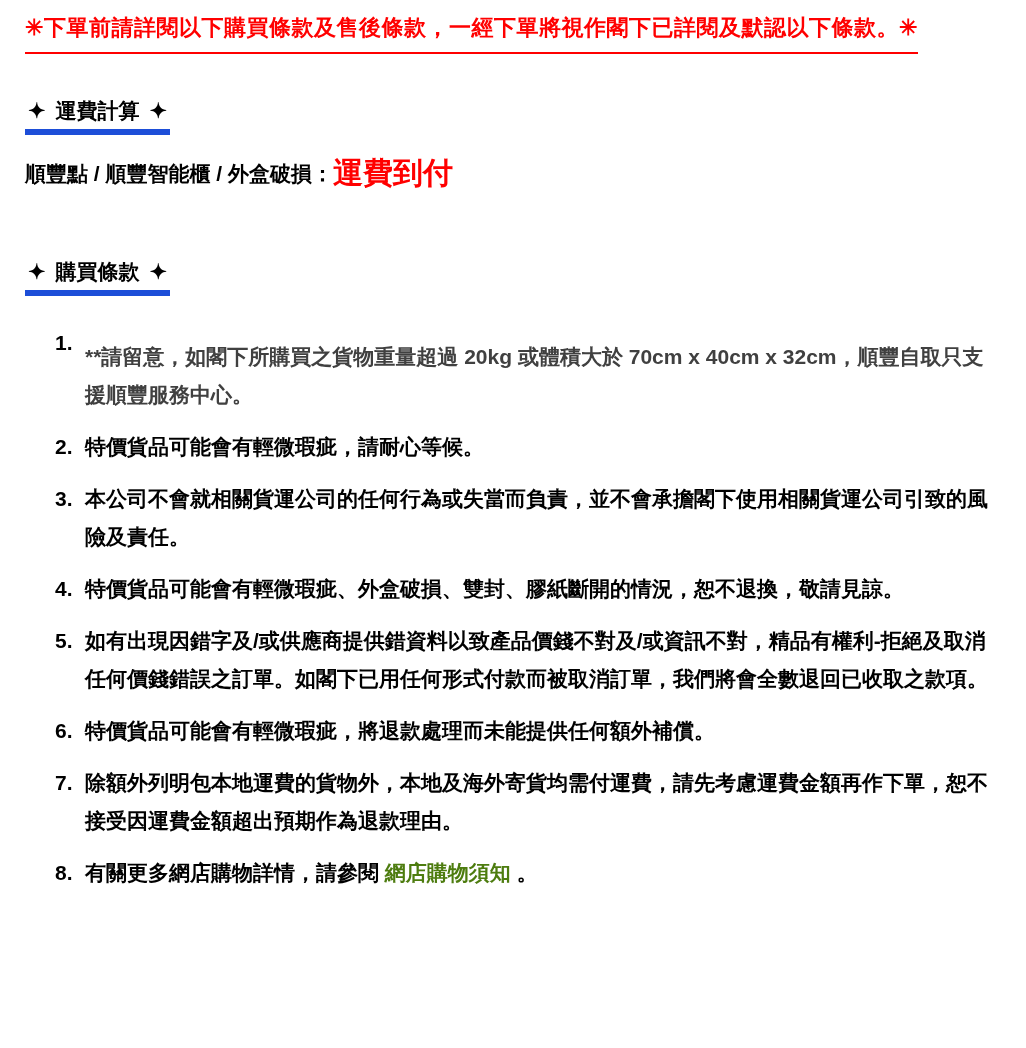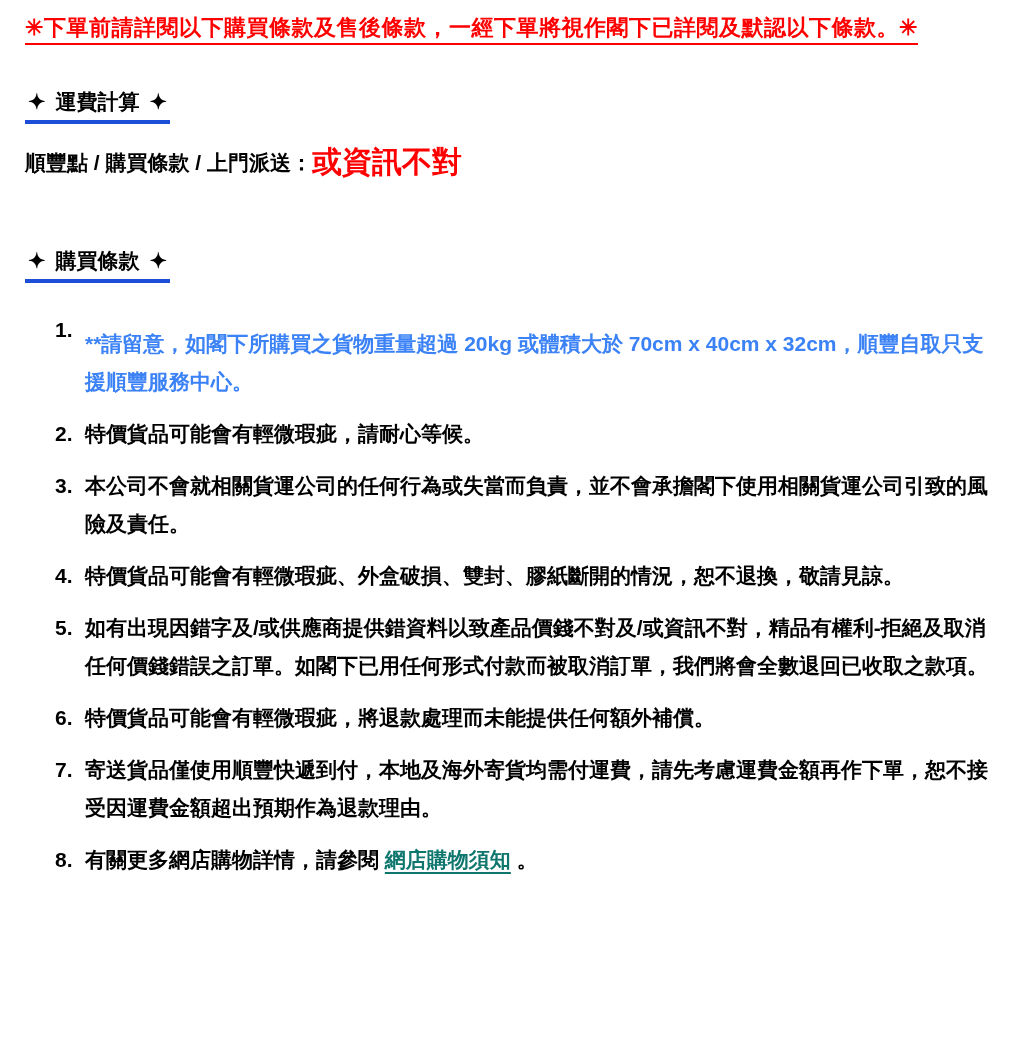"✳下單前請詳閱以下購買條款及售後條款，一經下單將視作閣下已詳閱及默認以下條款。✳" .top-notice { padding-bottom: 1px -> 10px }
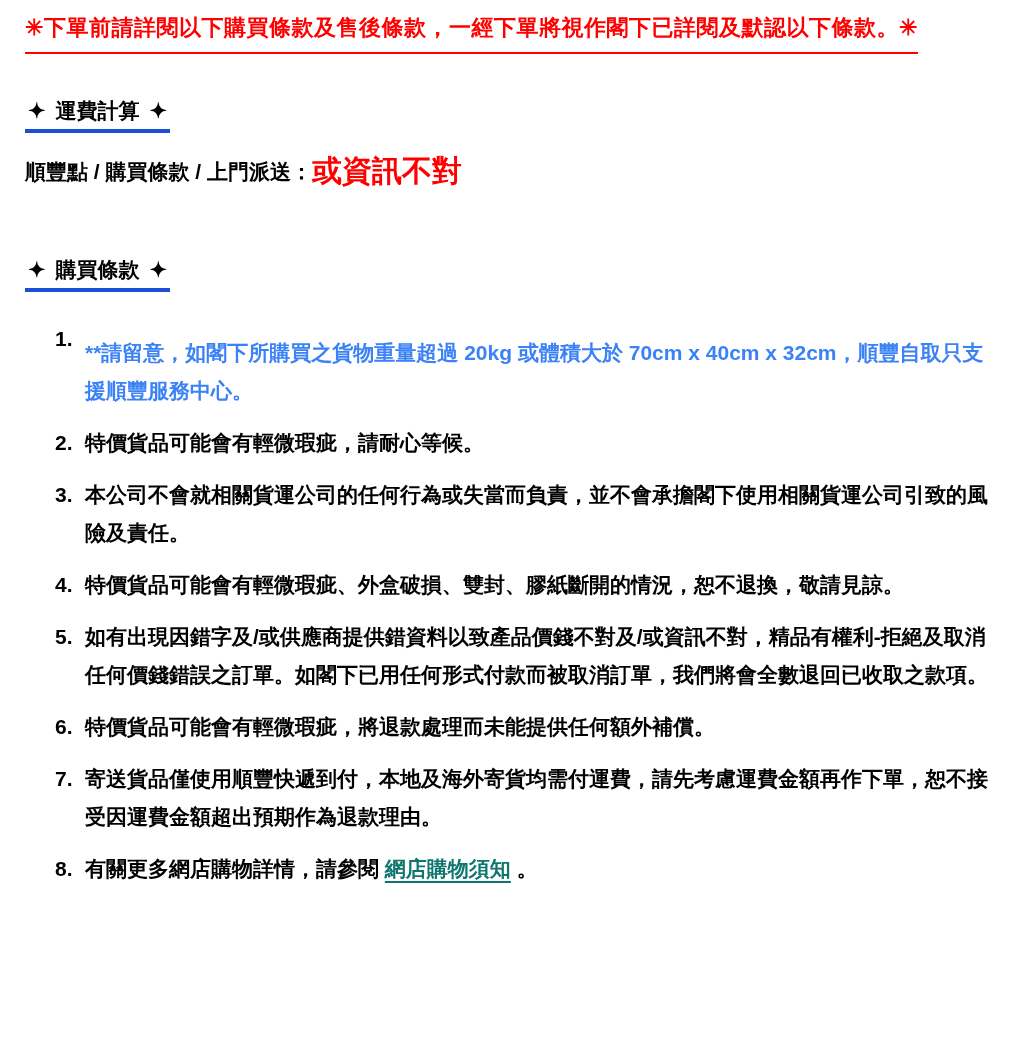"✦ 運費計算 ✦" .section-title { border-bottom: 4px solid #1d4ed8 -> 6px solid #1d4ed8 }
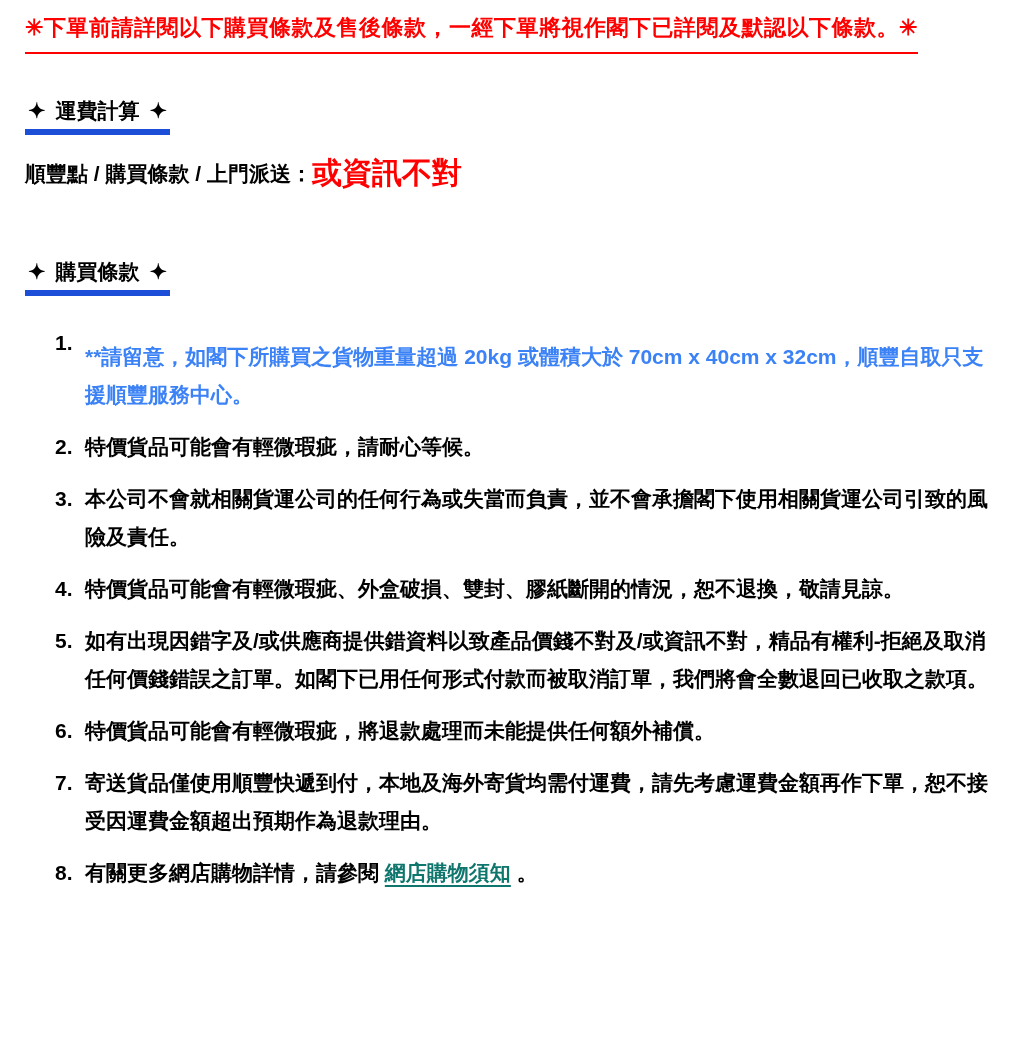"順豐點 / 購買條款 / 上門派送：" span { text: 購買條款 / 上門派送 -> 順豐智能櫃 / 外盒破損 }
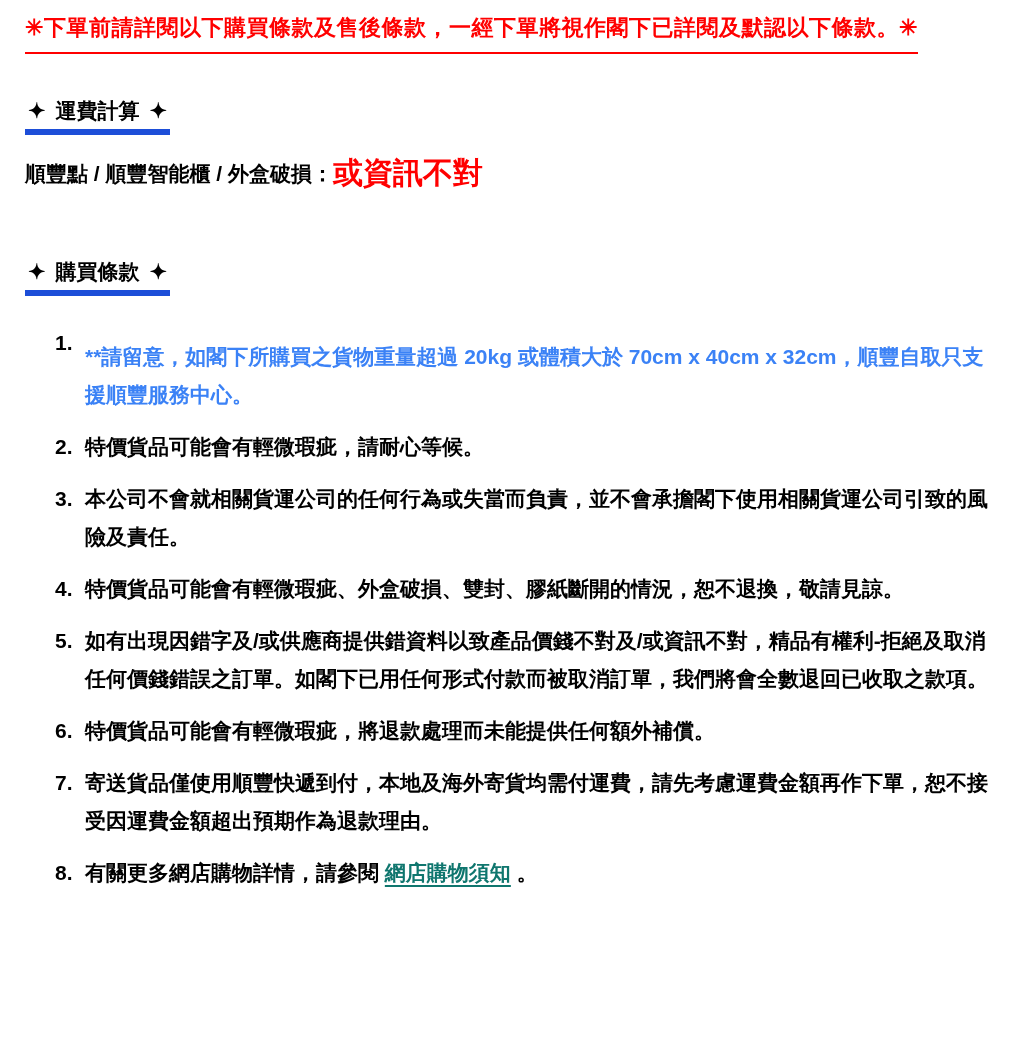"或資訊不對" span.big-red { text: 或資訊不對 -> 運費到付 }
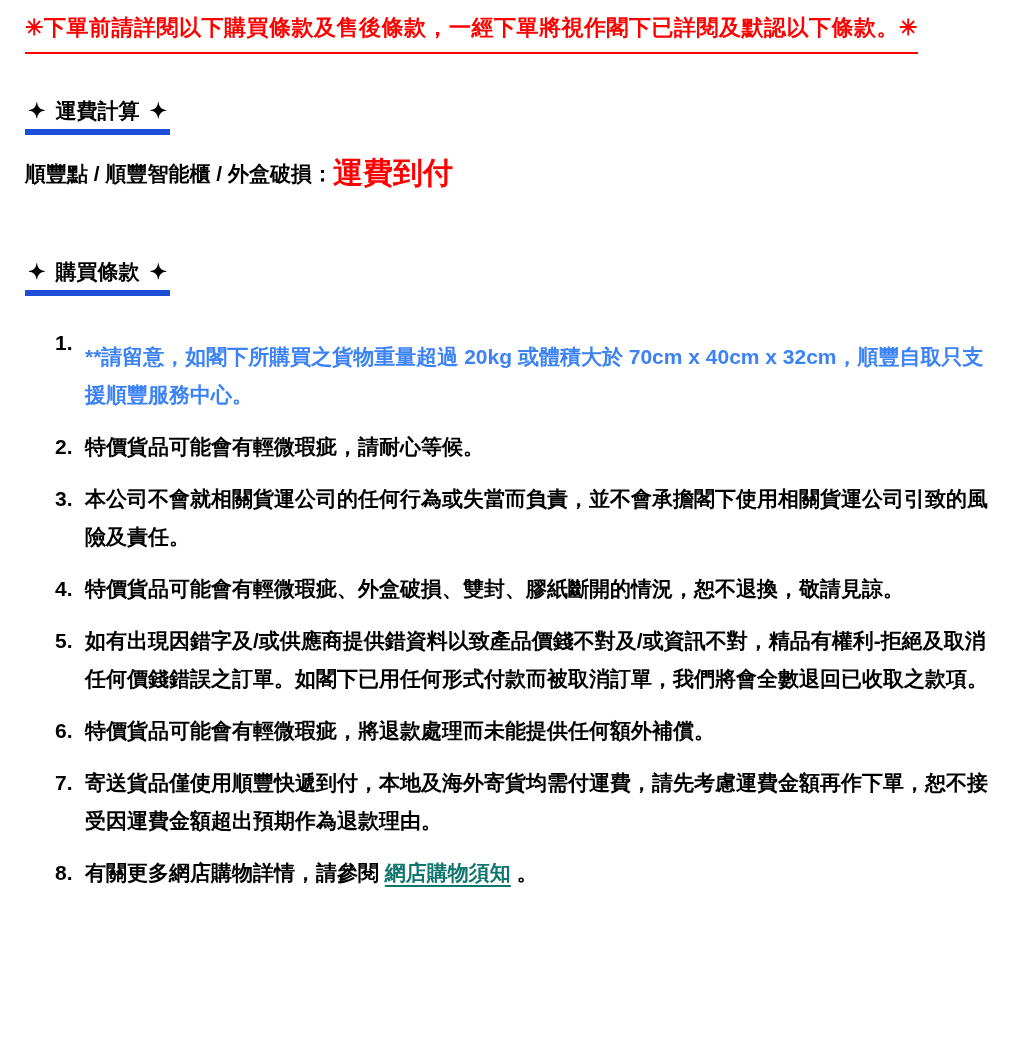"**請留意，如閣下所購買之貨物重量超過 20kg 或體積大於 70cm x" .note { color: #3b82f6 -> #404040 }
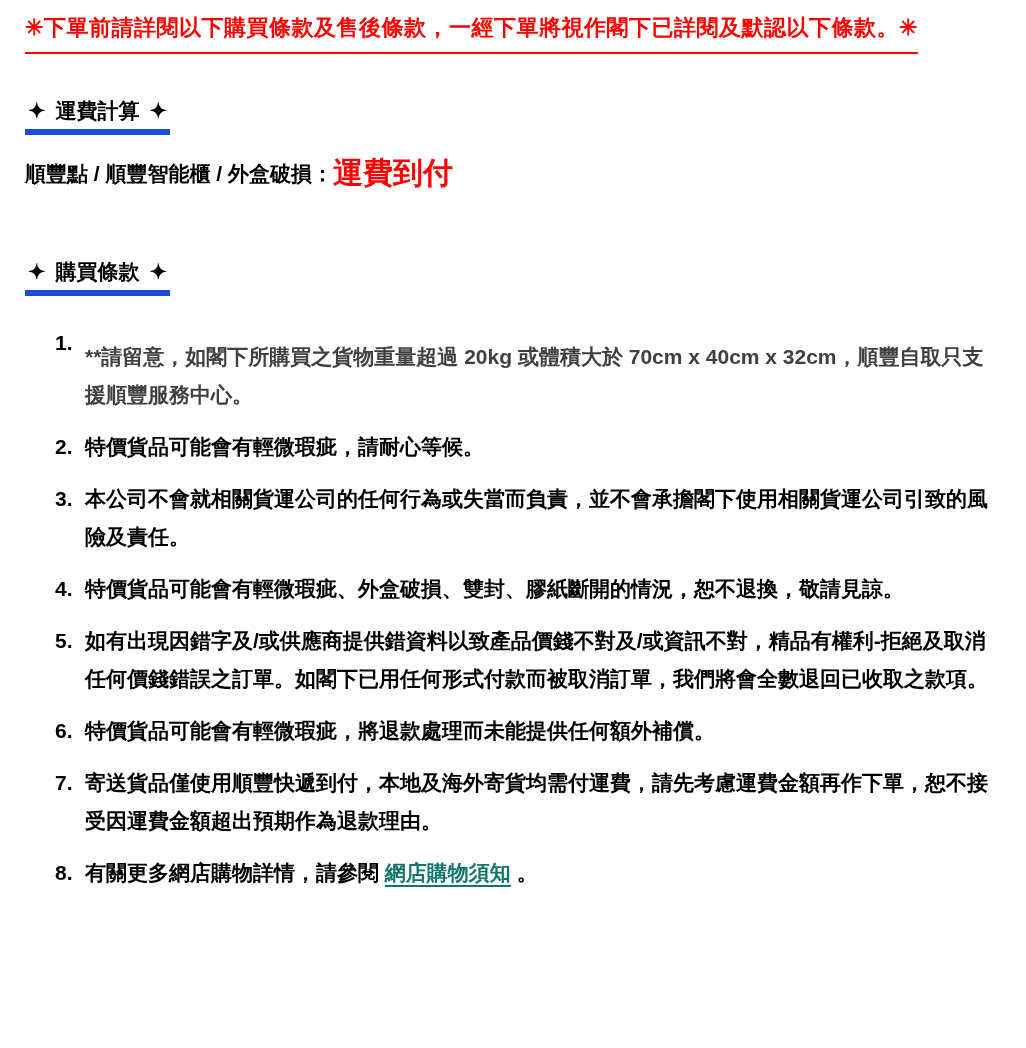"寄送貨品僅使用順豐快遞到付，本地及海外寄貨均需付運費，請先考慮運費金額再作下單，" div.body { text: 寄送貨品僅使用順豐快遞到付 -> 除額外列明包本地運費的貨物外 }
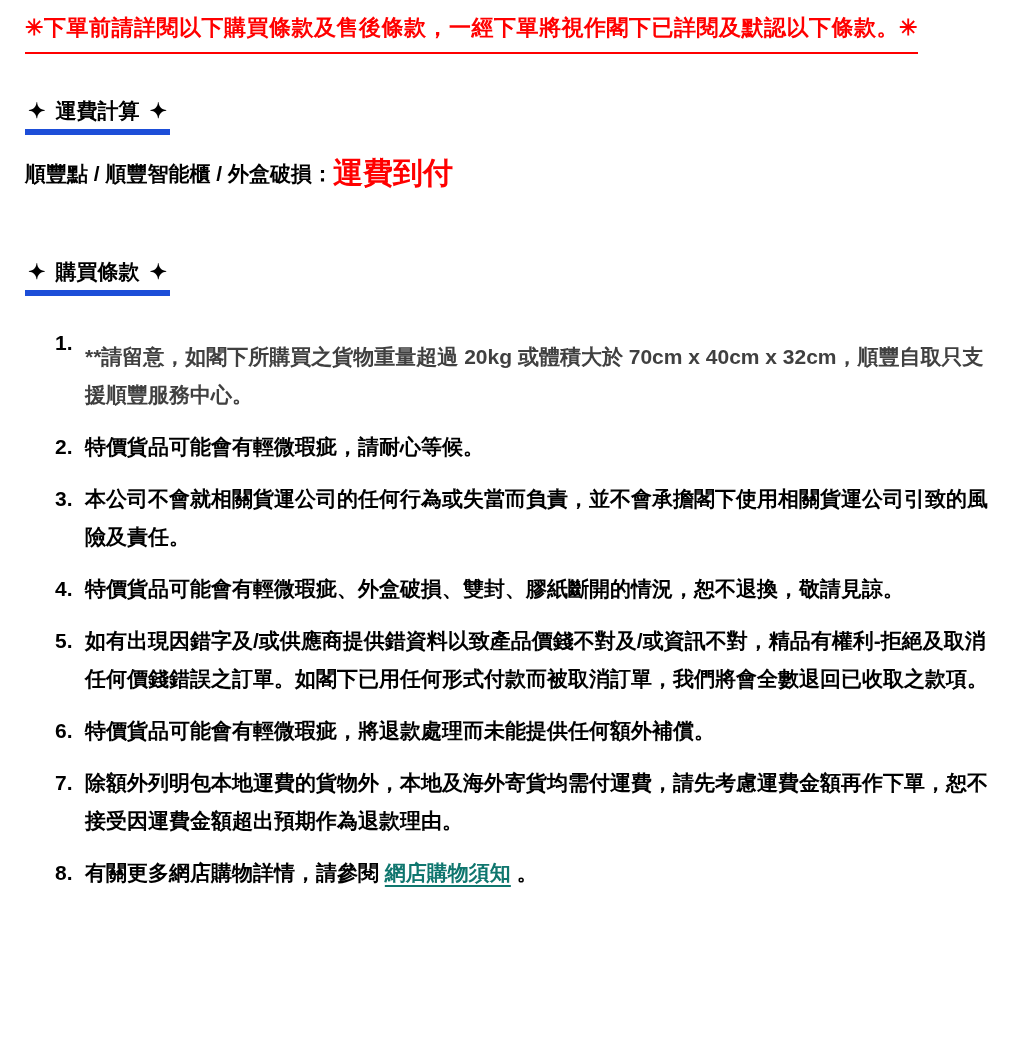"網店購物須知" .guide-link { color: #0f766e -> #4d7c0f; text-decoration: underline -> none }
